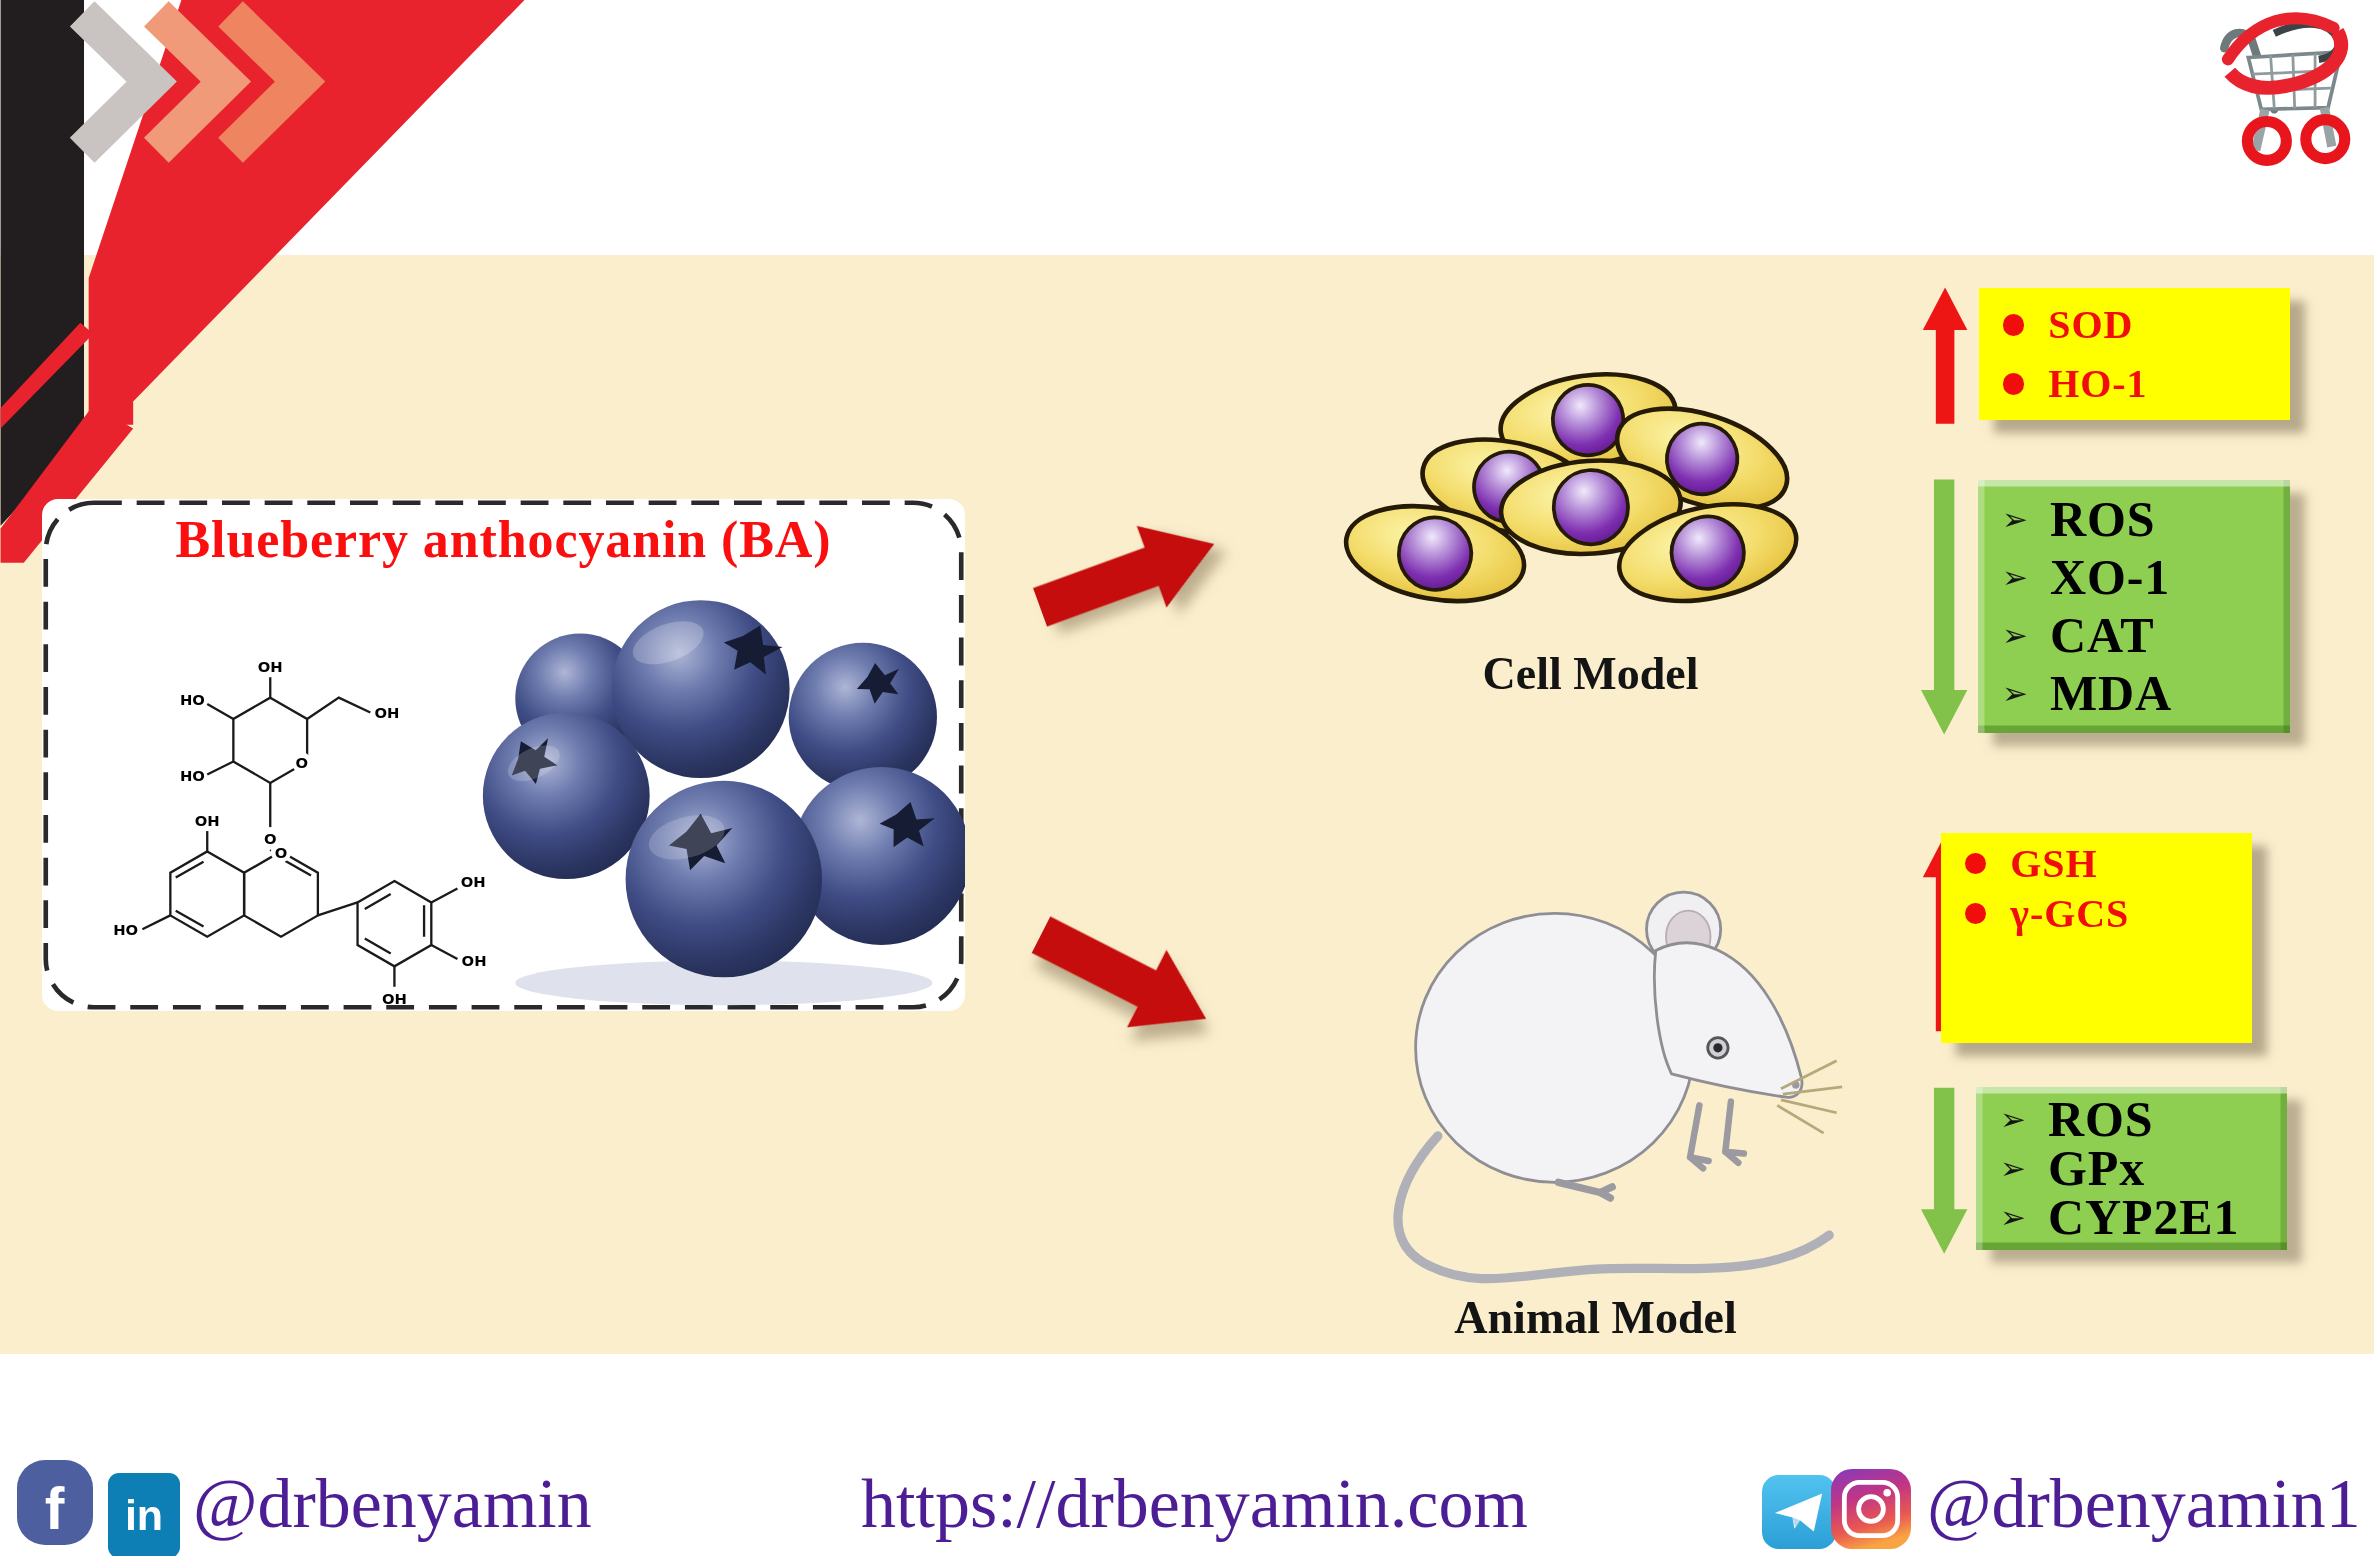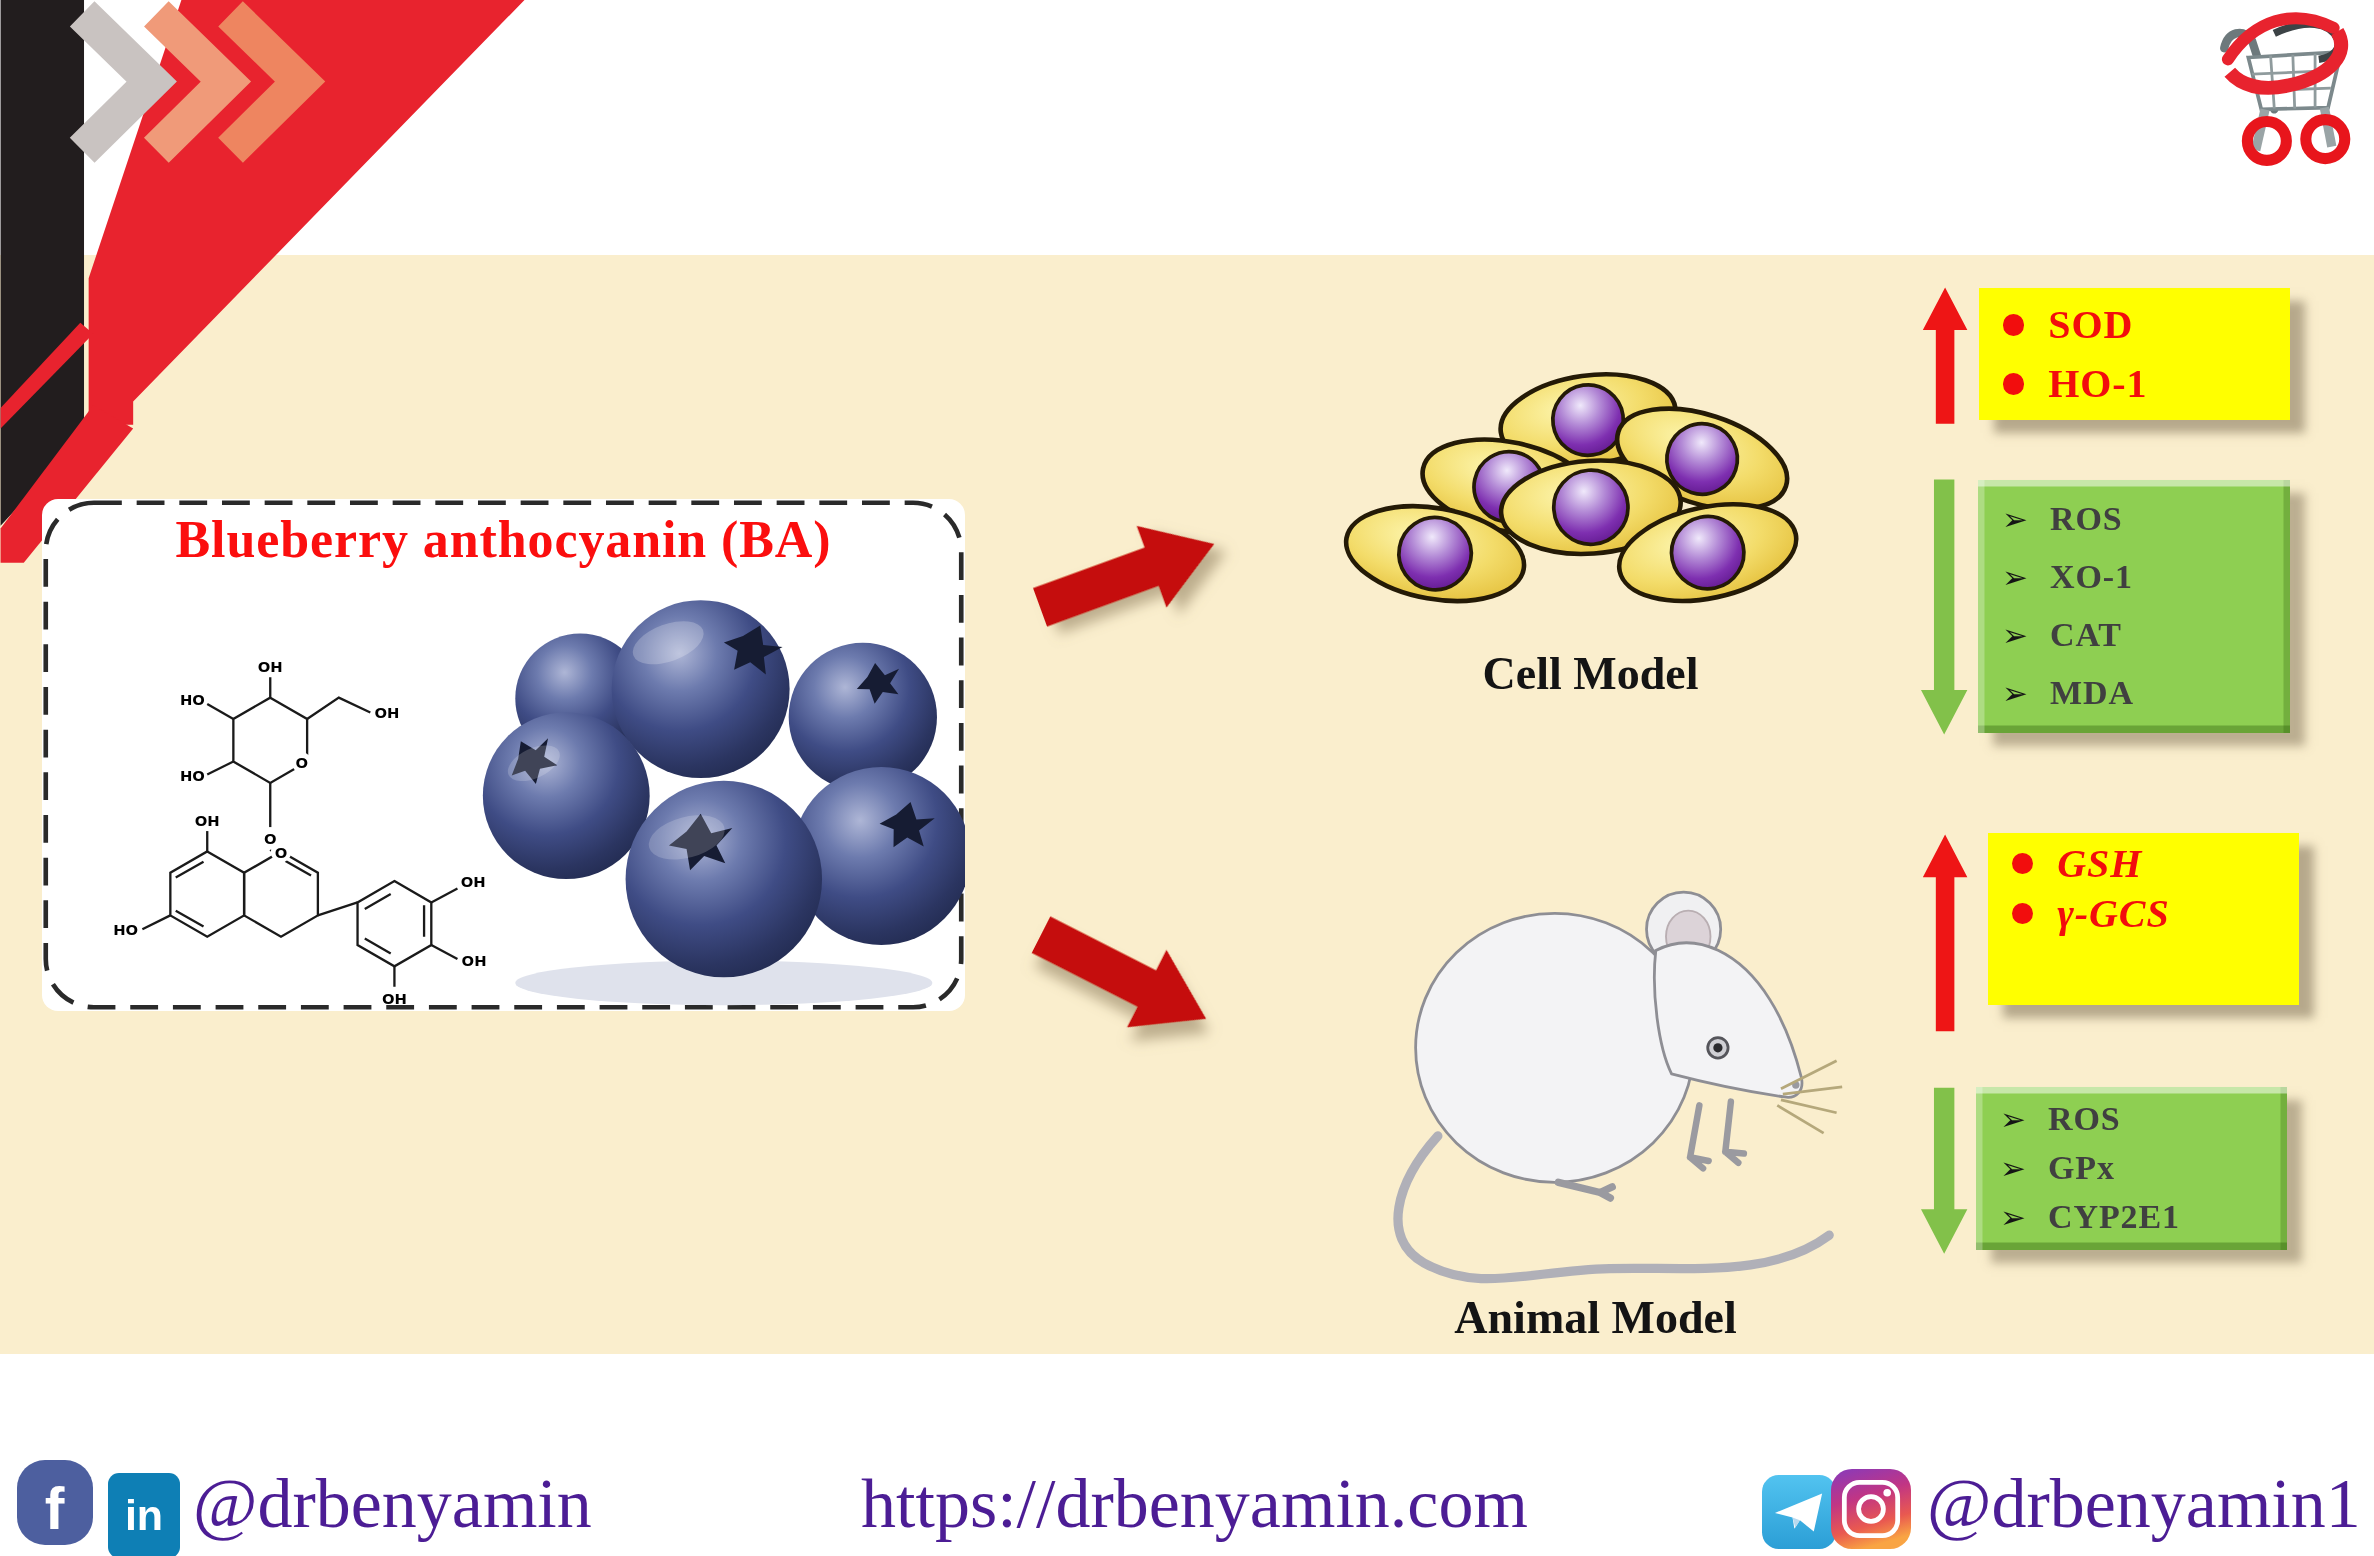"ROS" .gbox .itm { color: #404040 -> #000000; font-size: 34px -> 50px }
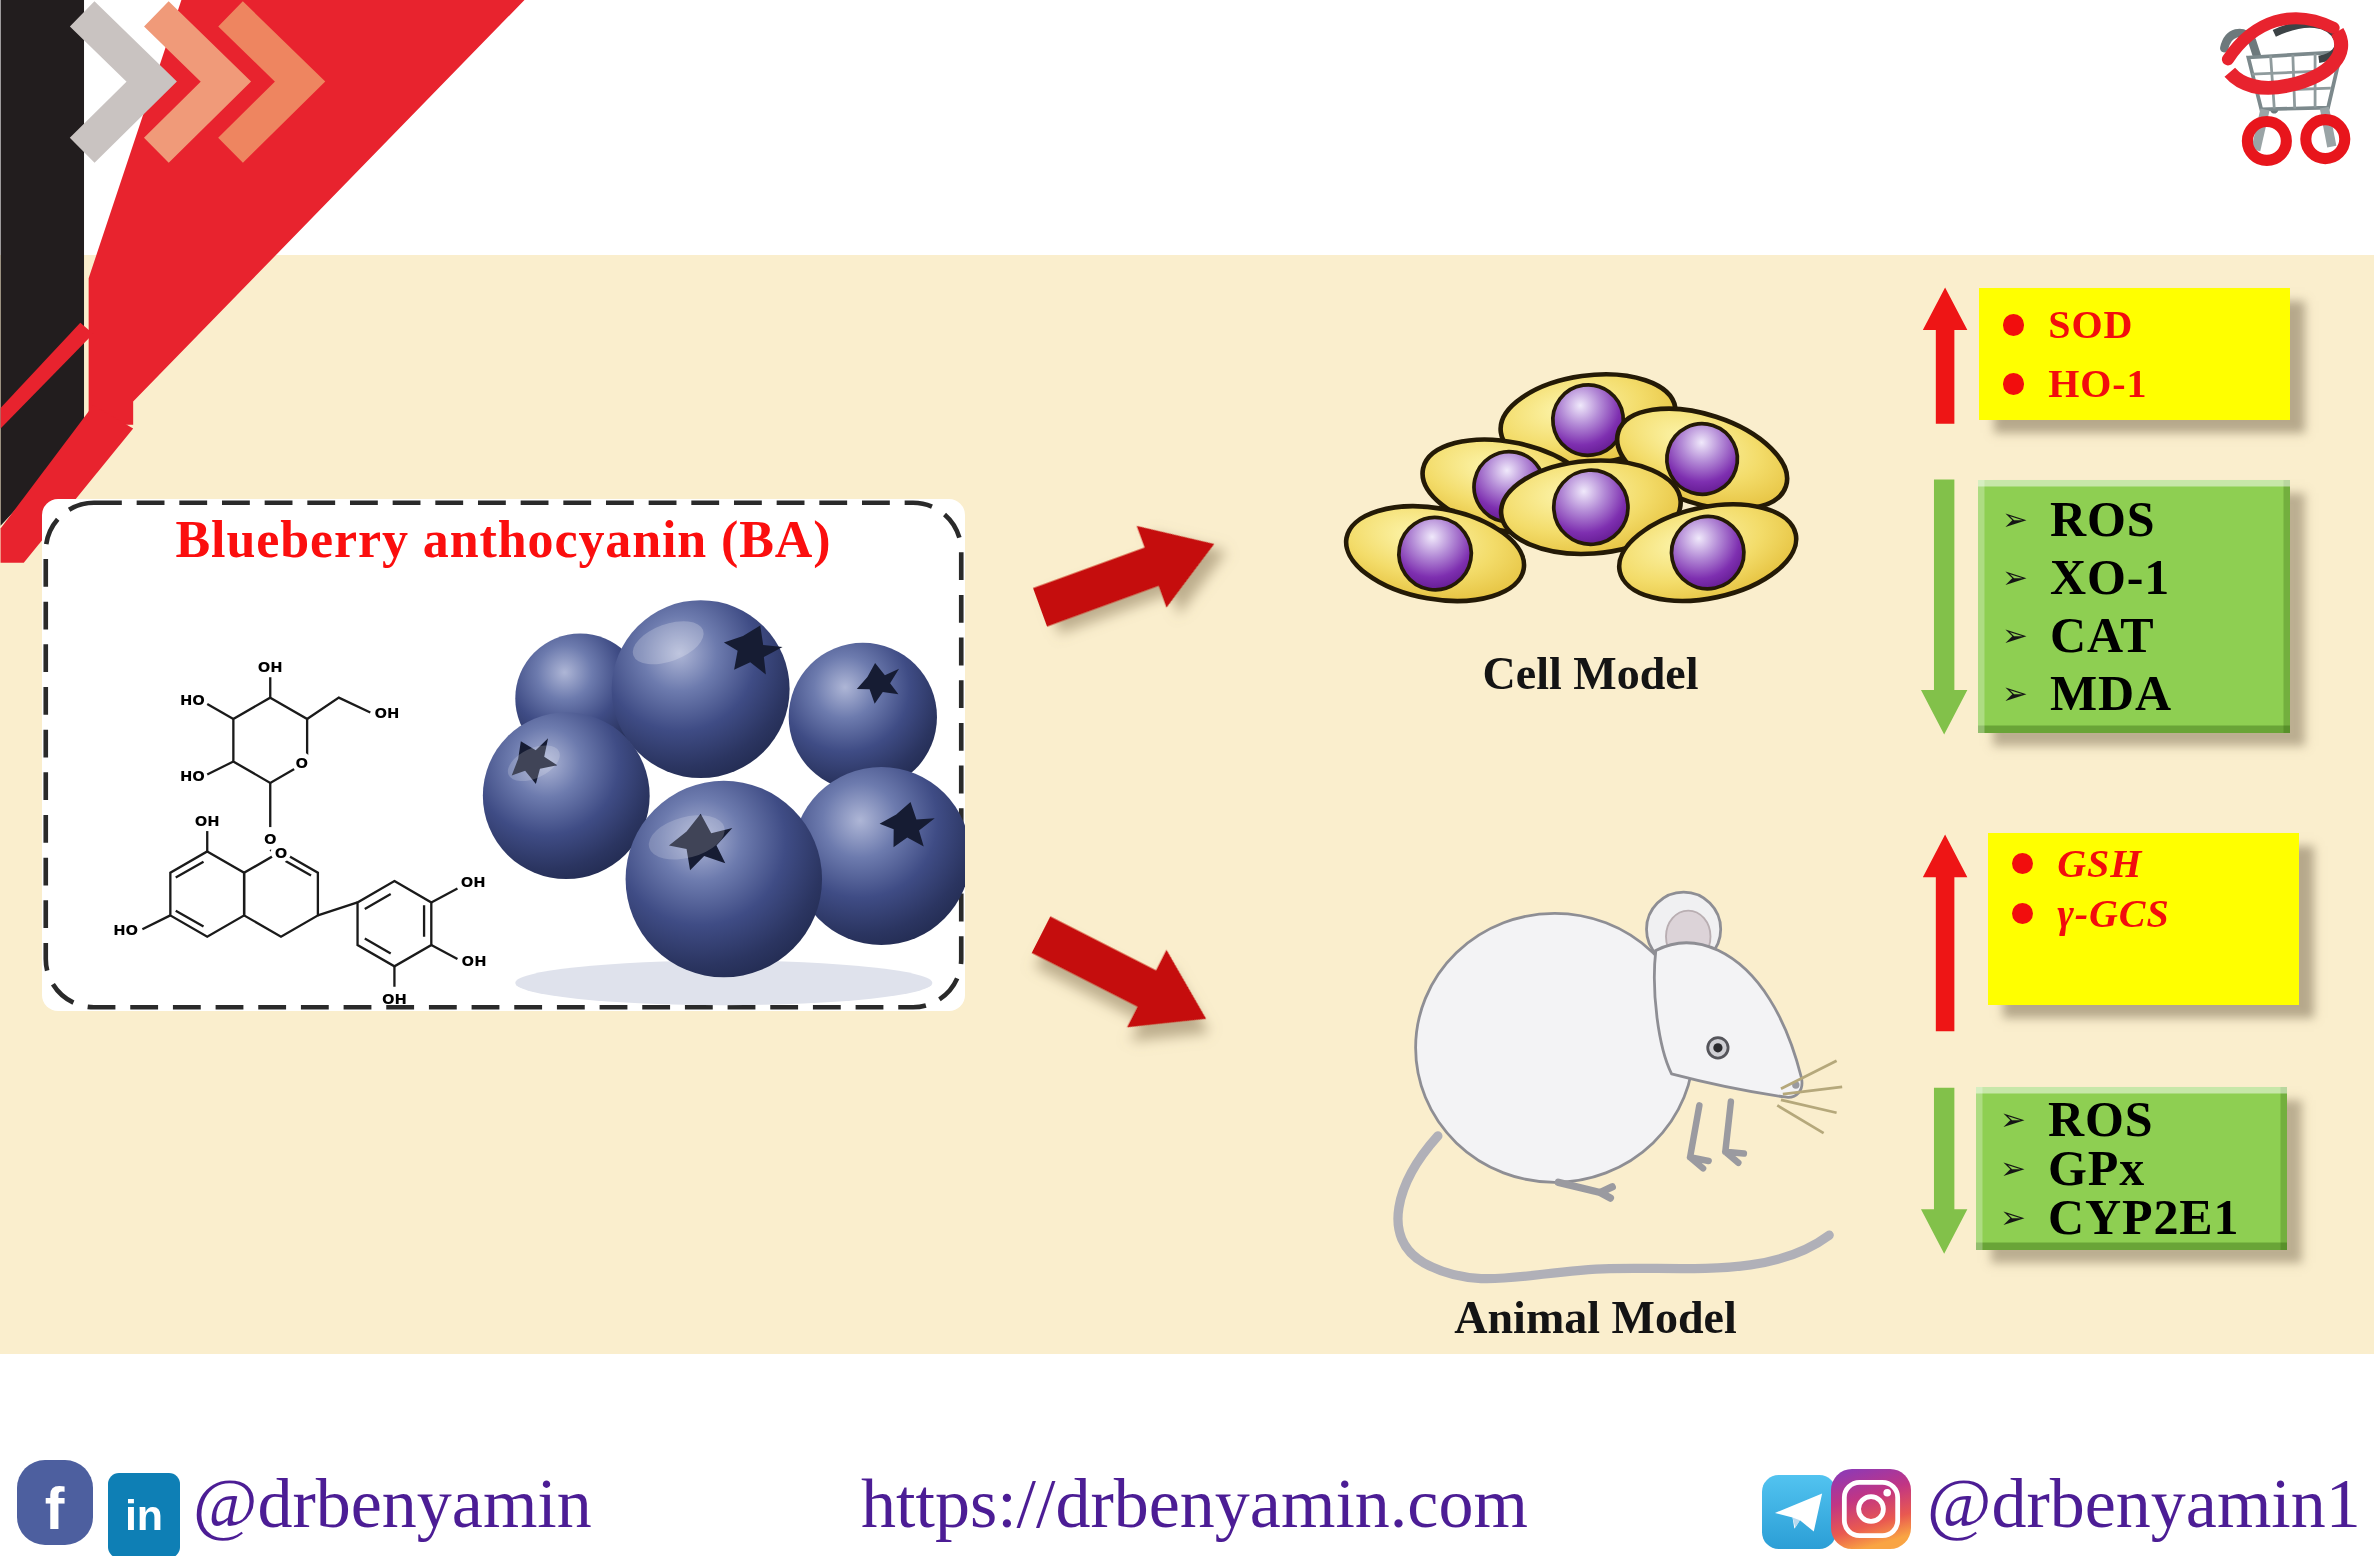"GSH" .b3 { font-style: italic -> none; height: 172px -> 210px; left: 1988px -> 1941px }
